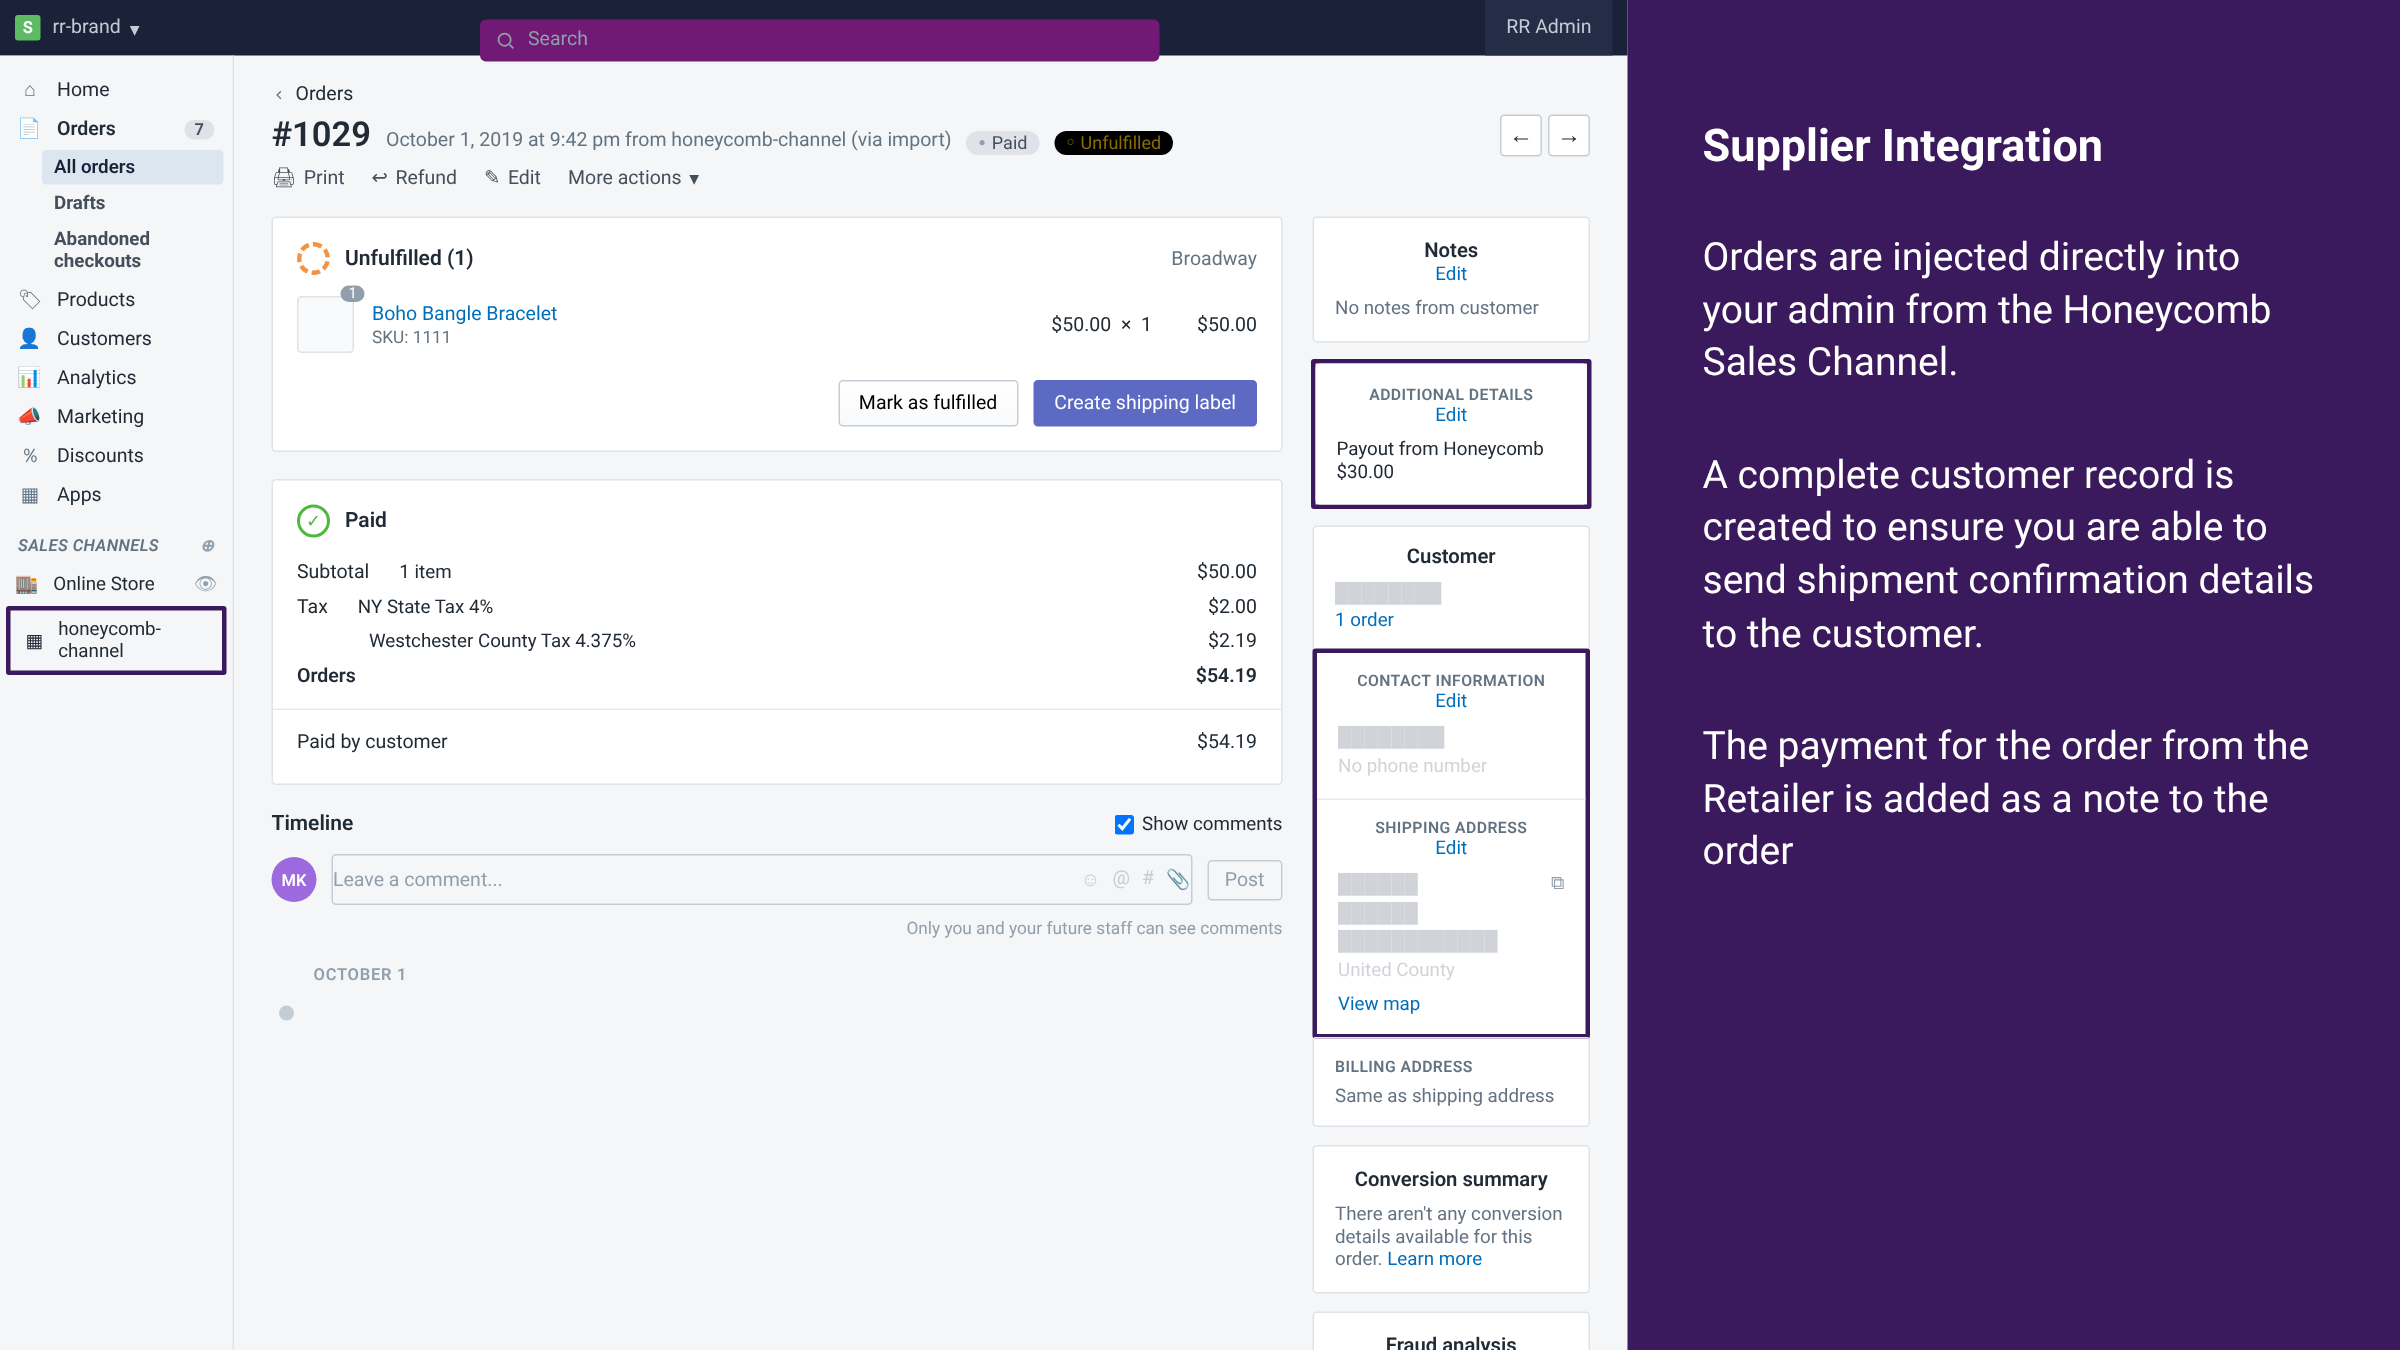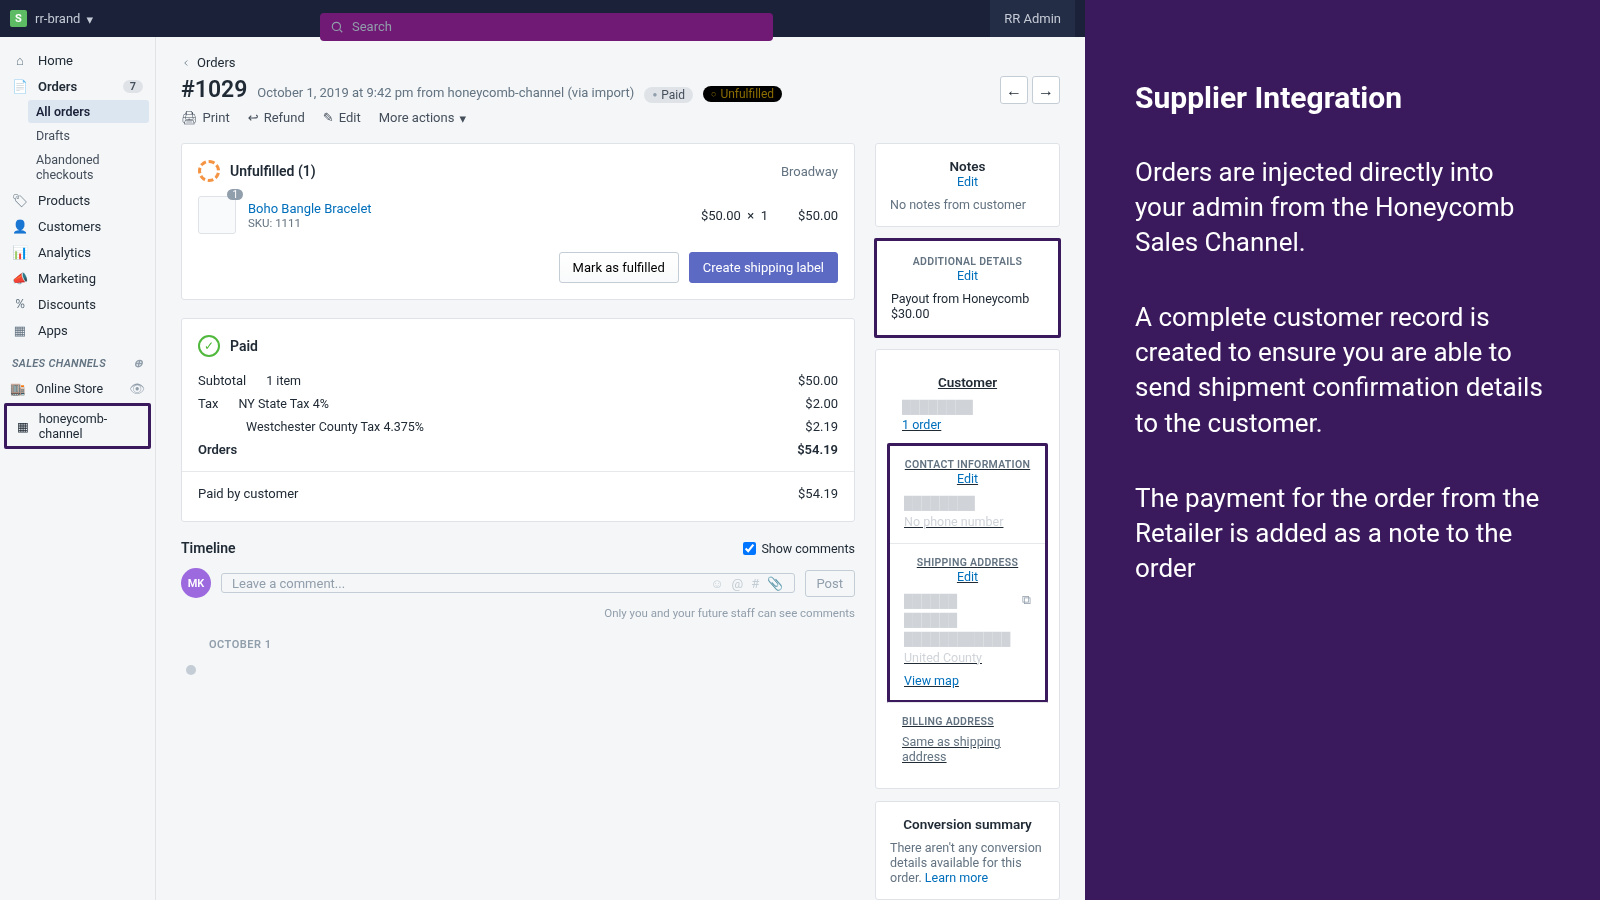"Drafts" .sub-item { font-weight: none -> bold }
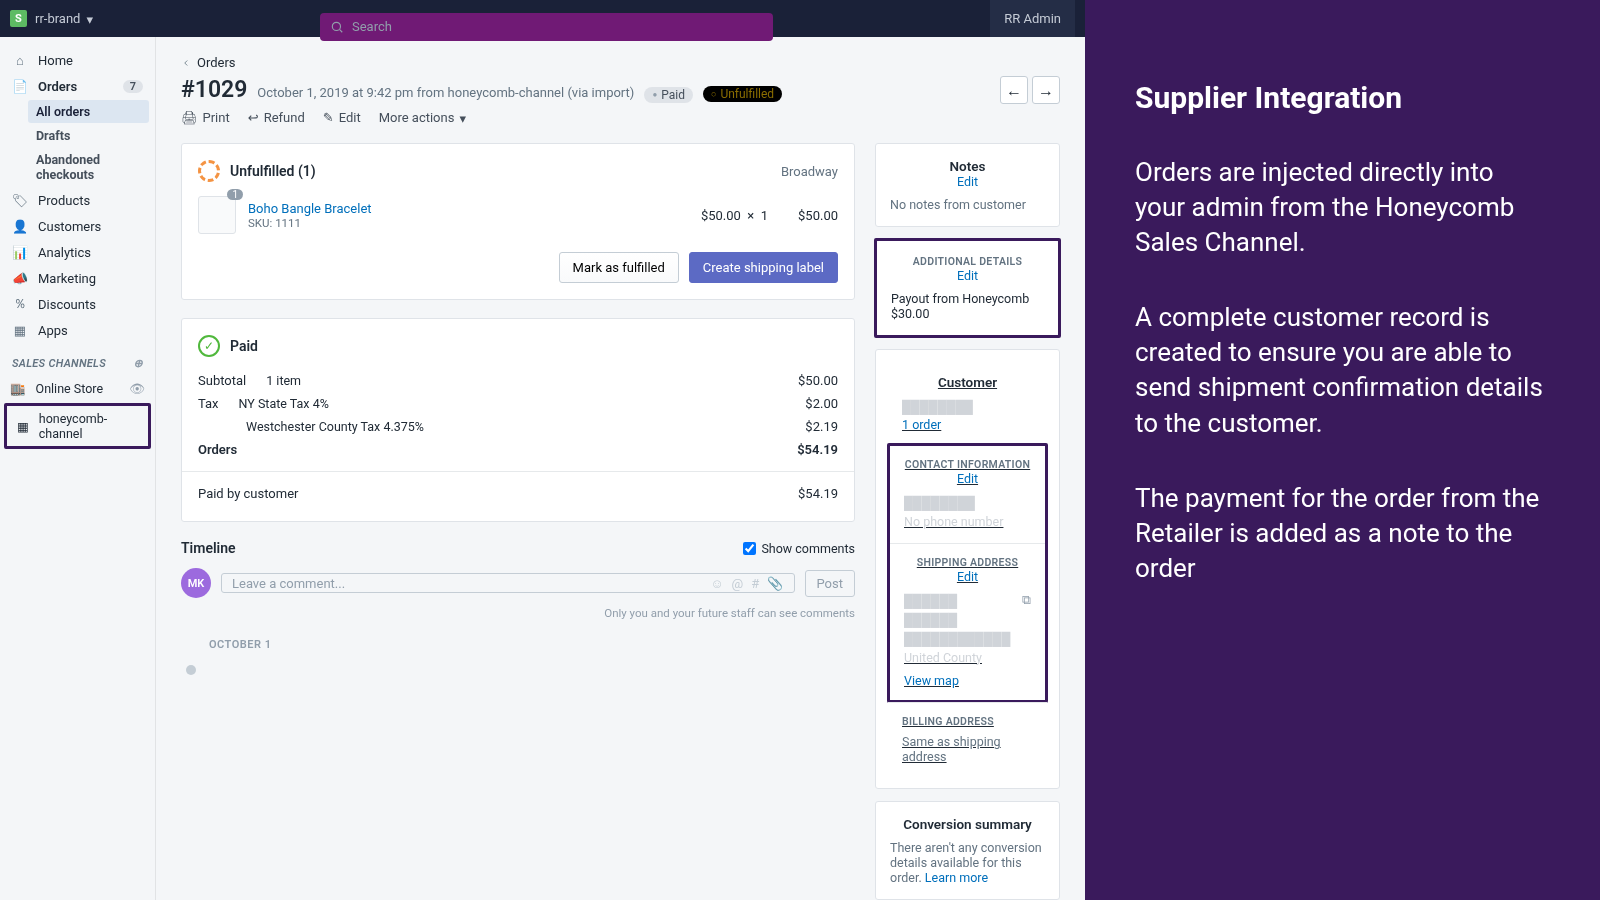"Customer" div.side-card { padding: 12px -> 0; text-decoration: underline -> none }
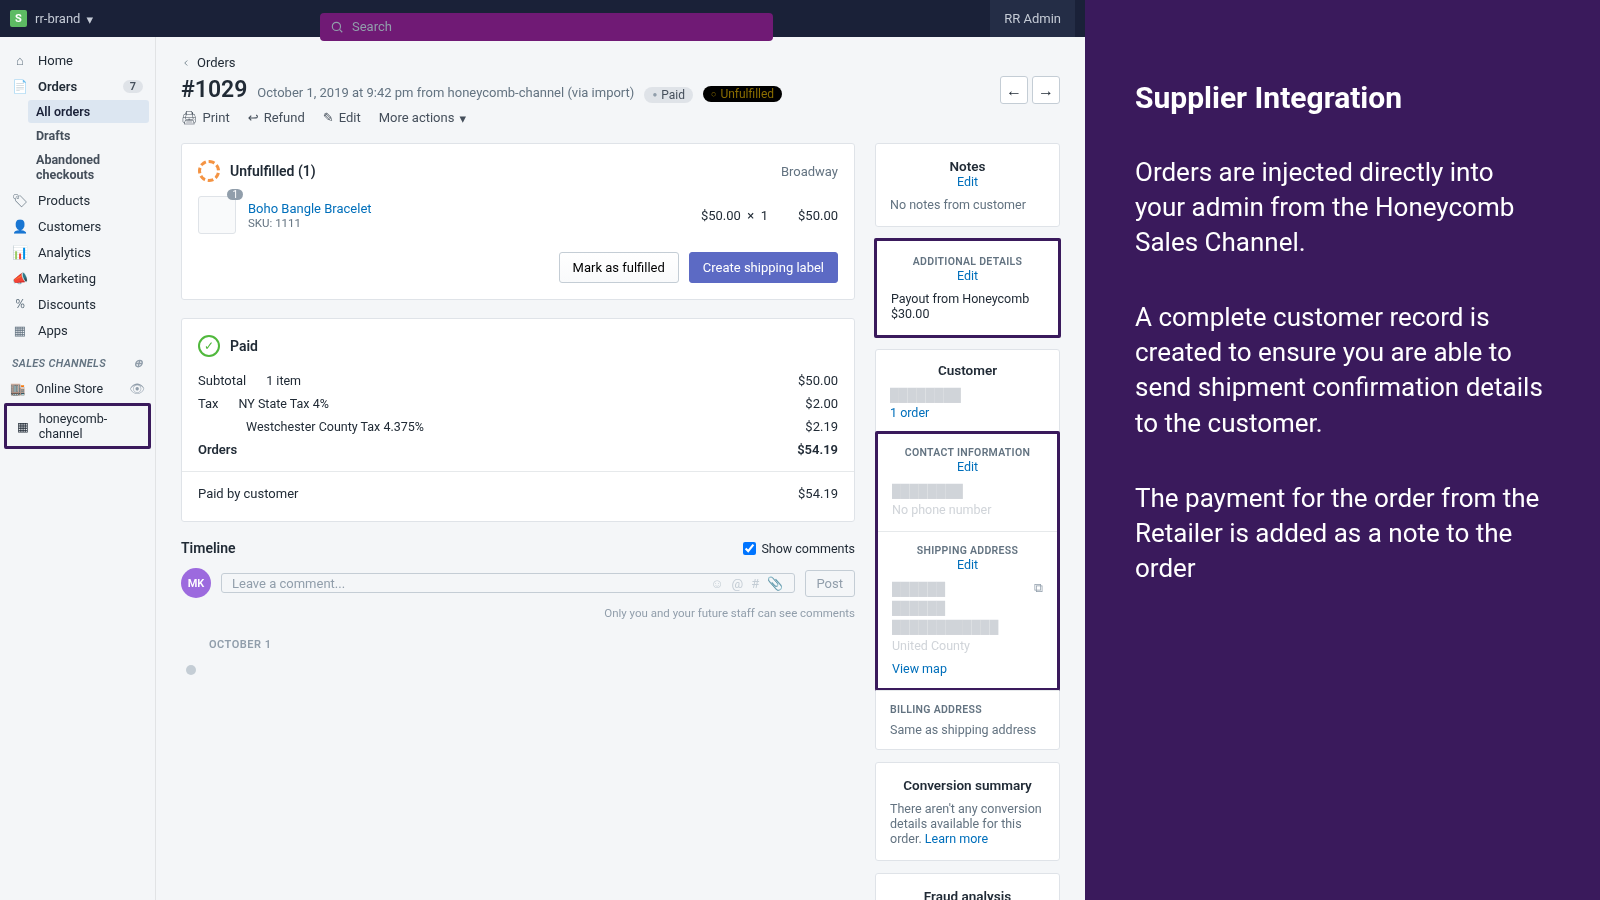"Leave a comment..." .cinput { height: 20px -> 34px; padding: 0 10px -> 0 0 }
